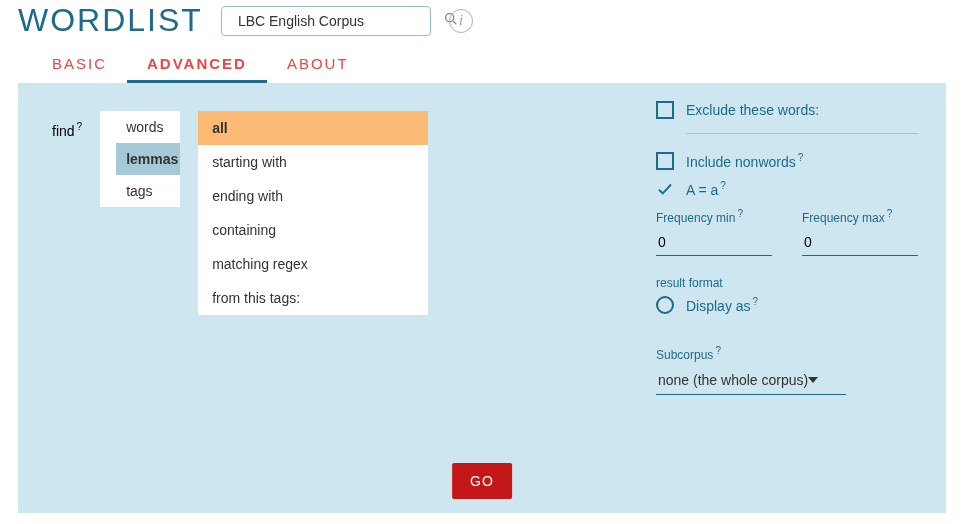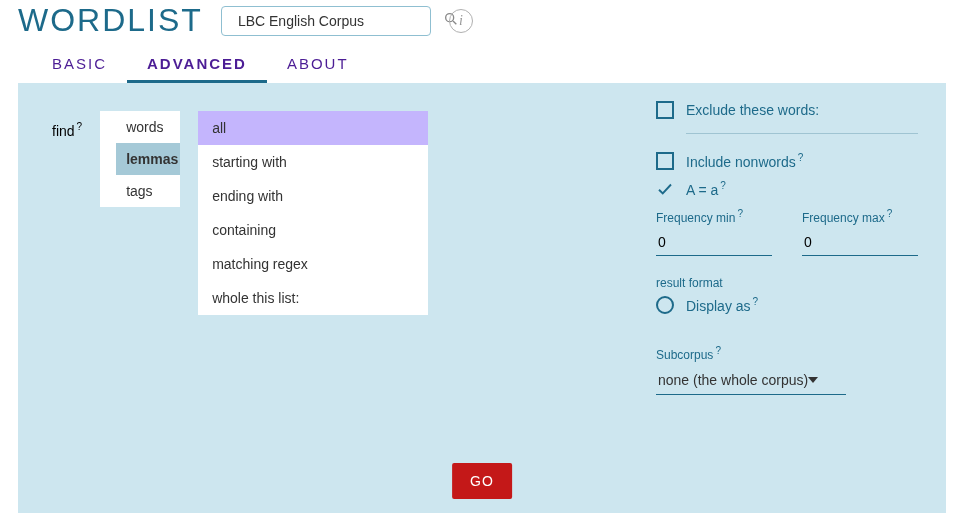"BASIC" .tab { color: #4c1d95 -> #ef4444 }
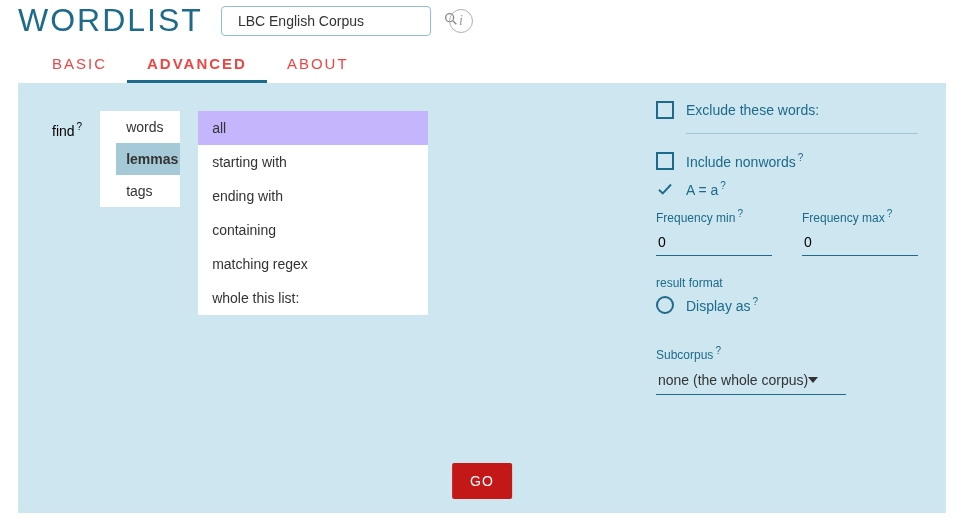"all" .filter-item.selected { background: #c4b5fd -> #fdba74; font-weight: 400 -> 700 }
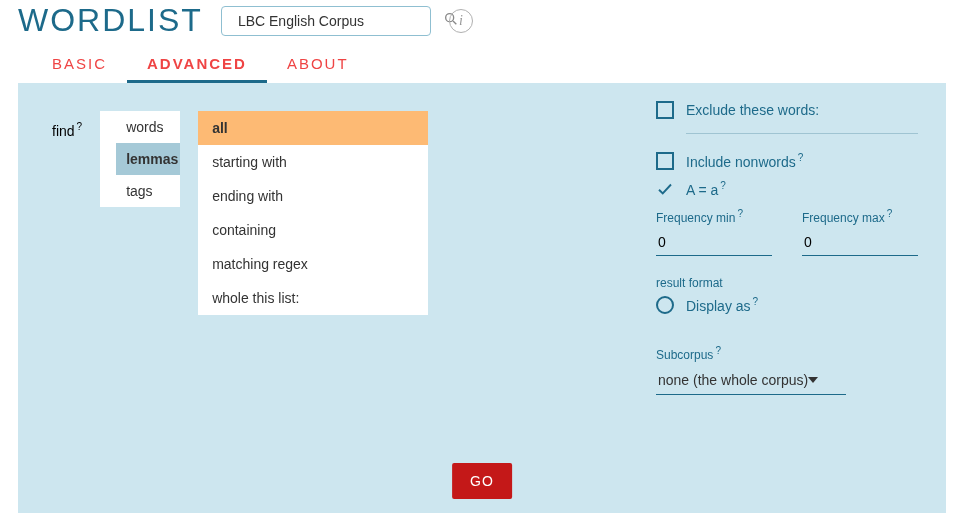"whole this list:" div.filter-item { text: whole this list -> from this tags }
